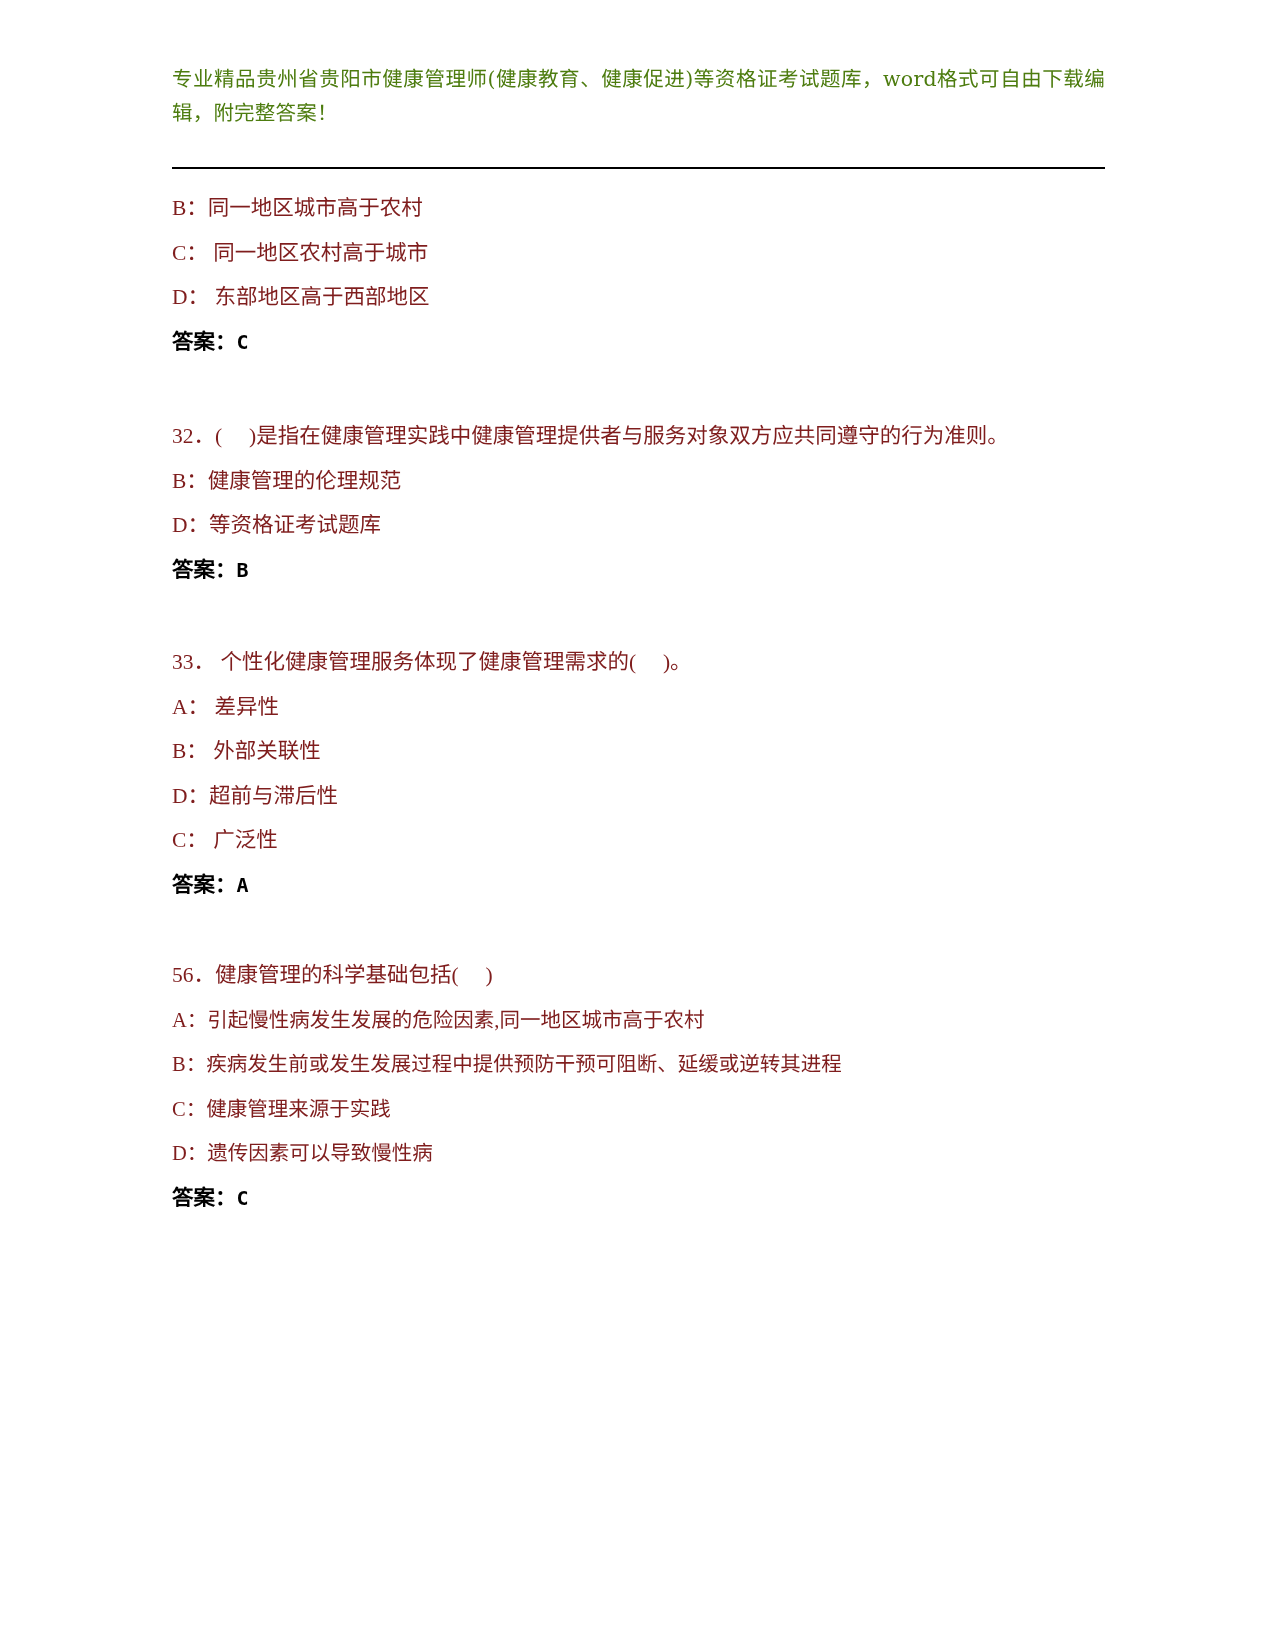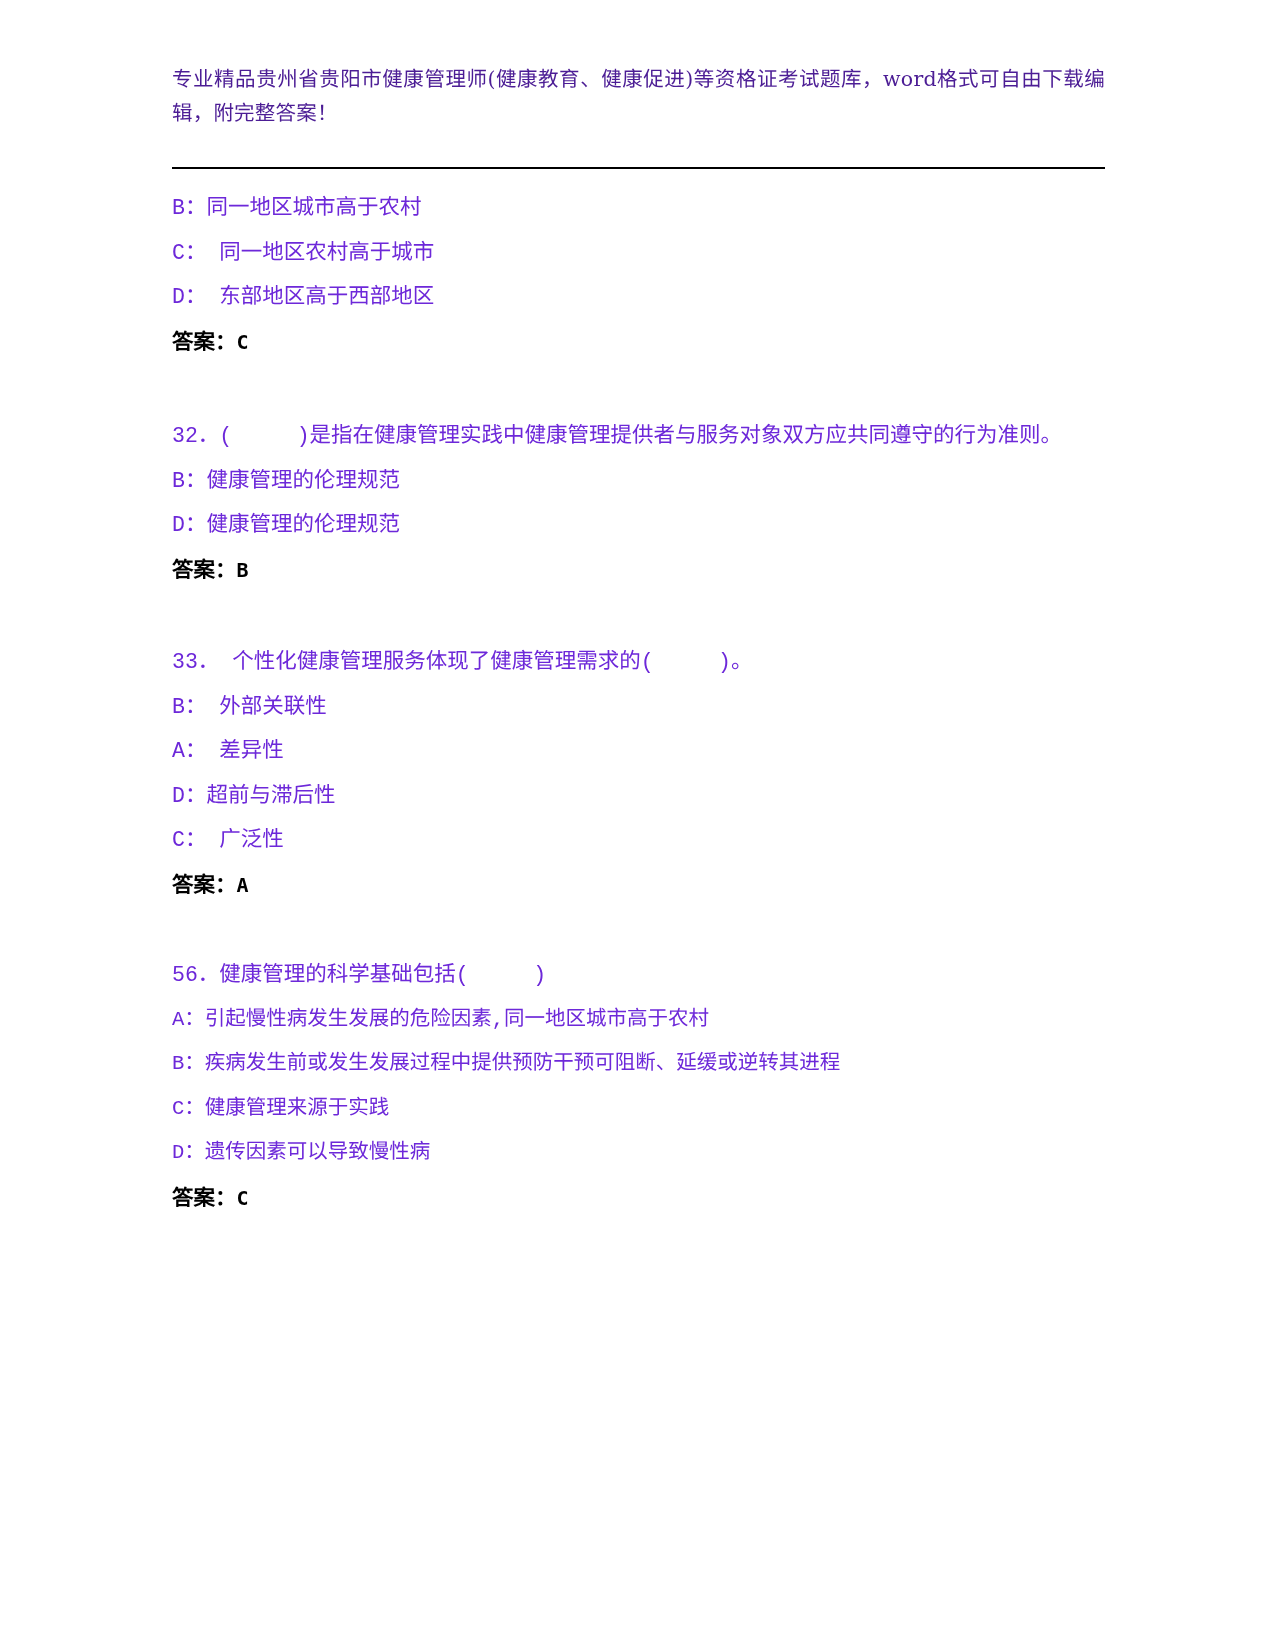"专业精品贵州省贵阳市健康管理师(健康教育、健康促进)等资格证考试题库，word格" .header { color: #4c1d95 -> #4d7c0f }
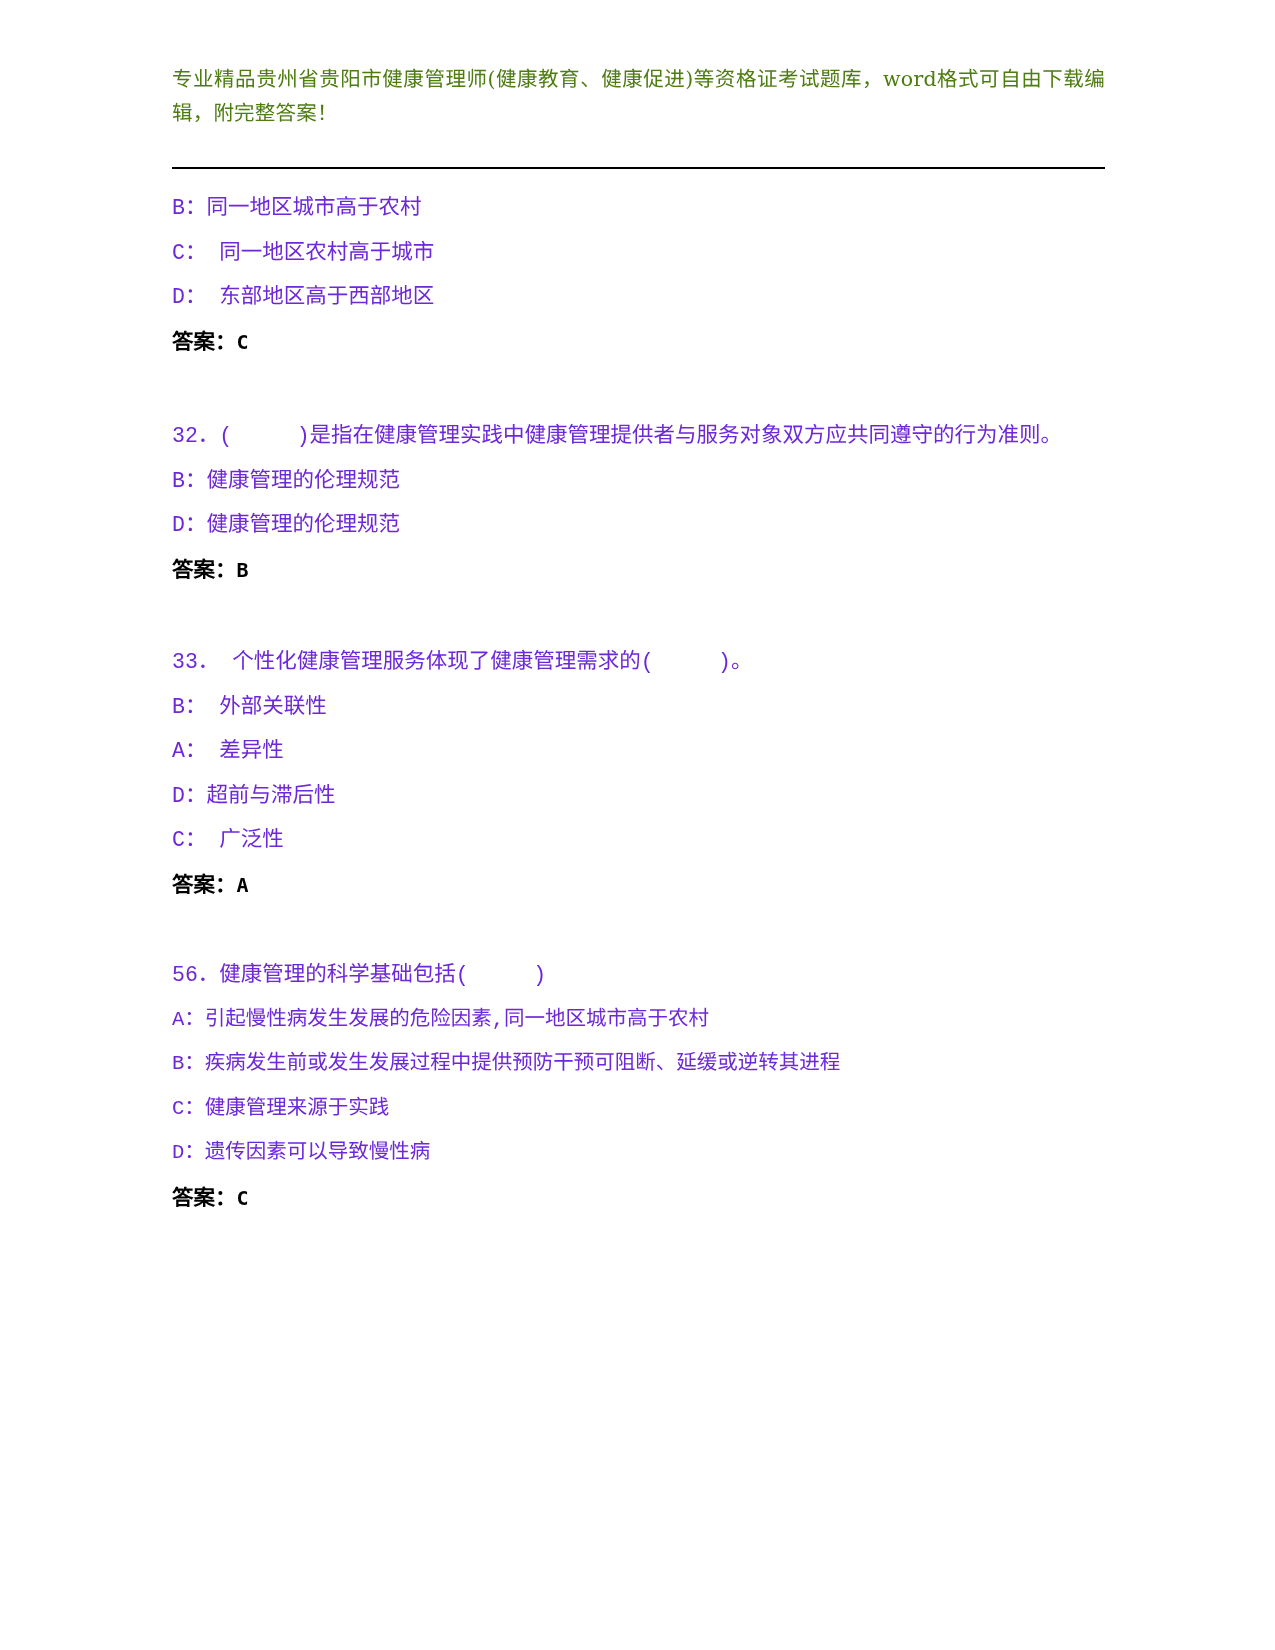"B：同一地区城市高于农村" .line { color: #6d28d9 -> #7f1d1d; font-family: Liberation Mono, monospace -> Liberation Serif, serif }
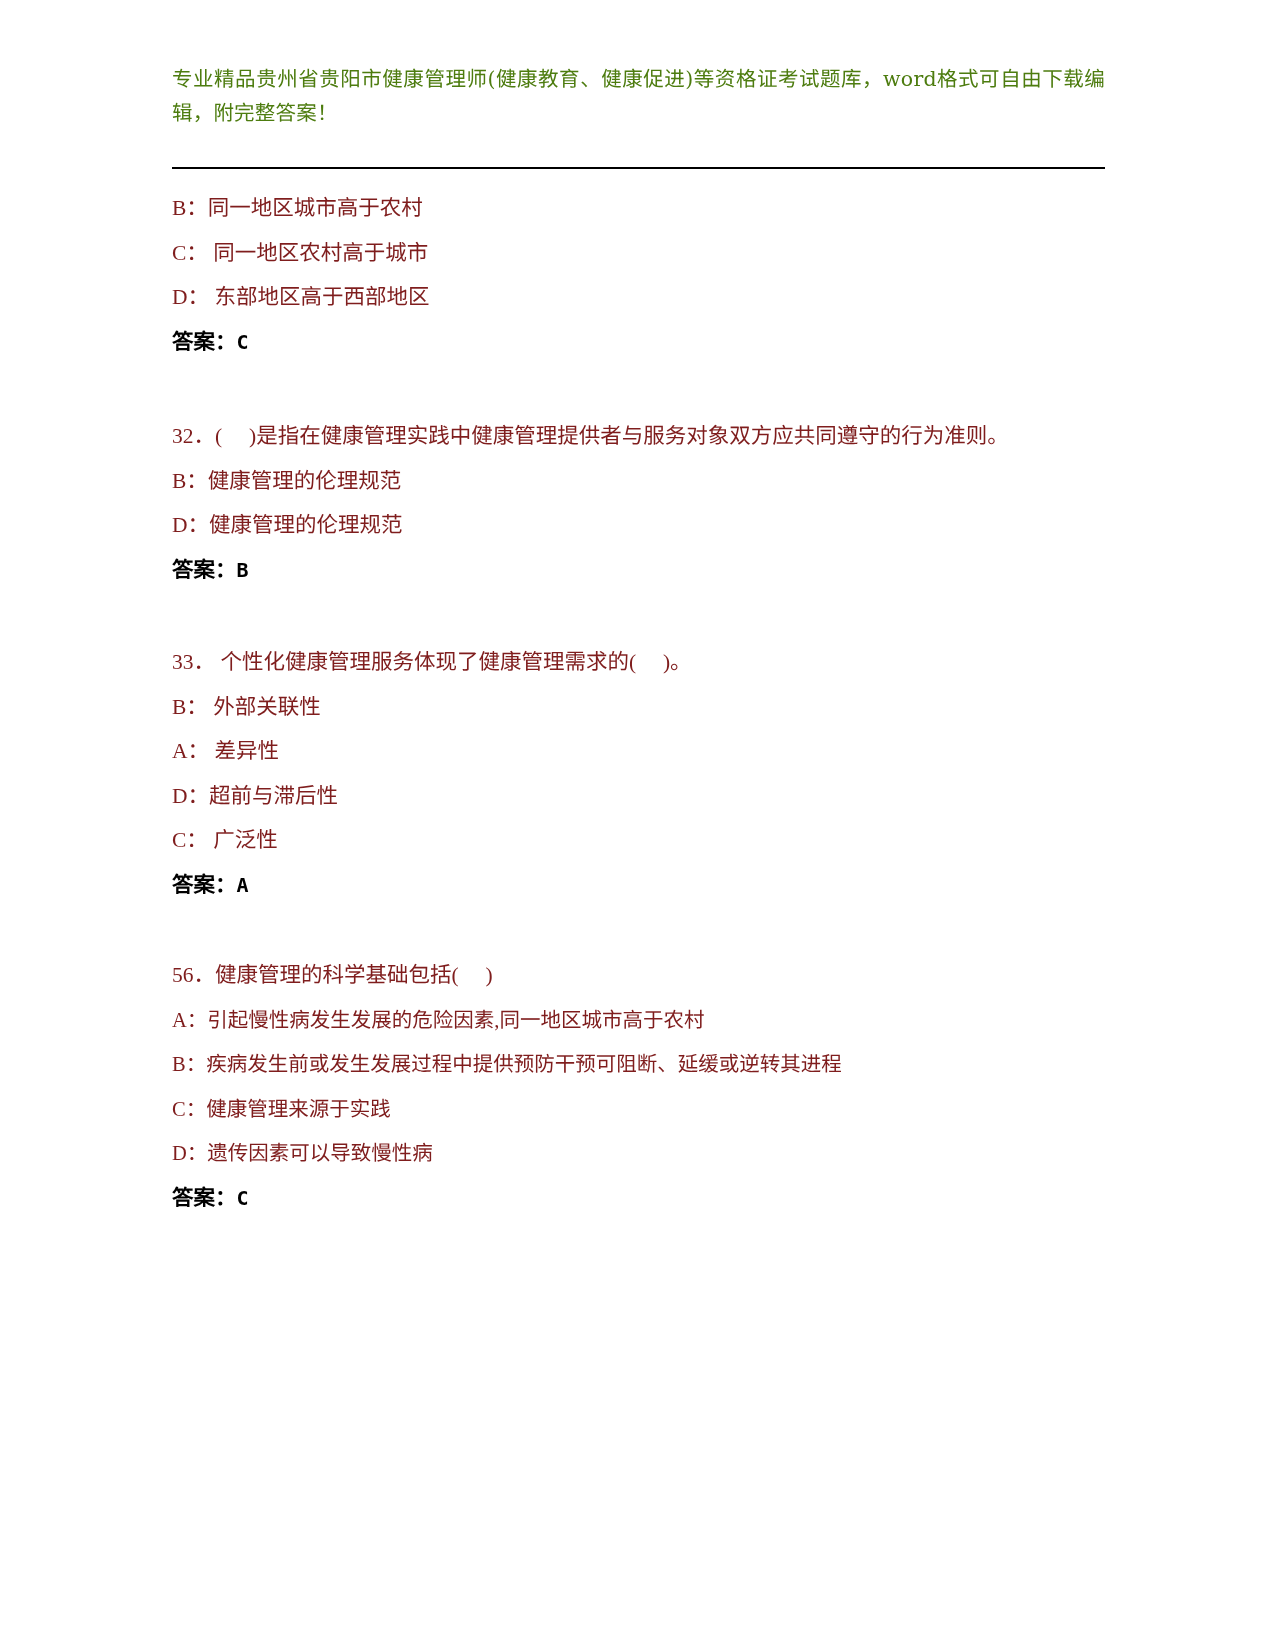"D：健康管理的伦理规范" div.line { text: 健康管理的伦理规范 -> 等资格证考试题库 }
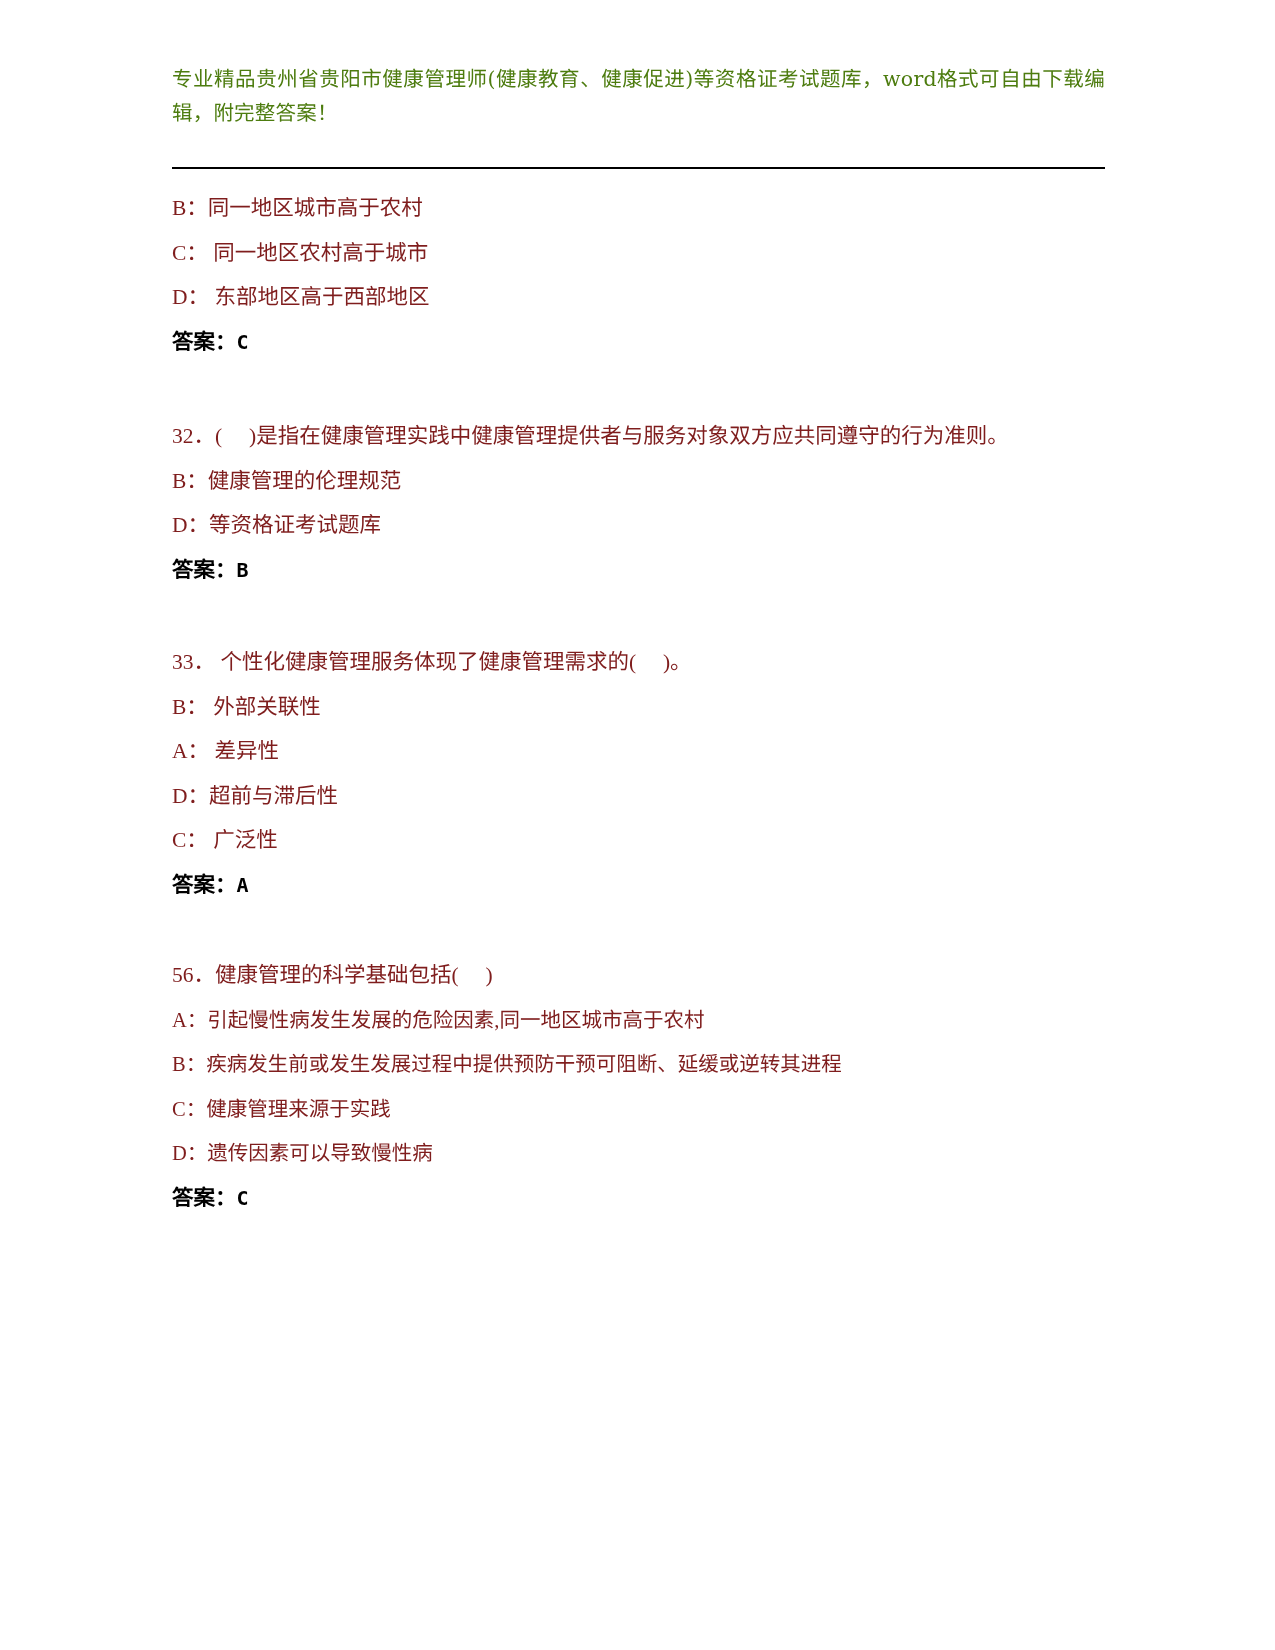"B： 外部关联性" div.line { order: before "A： 差异性" -> after "A： 差异性" }
